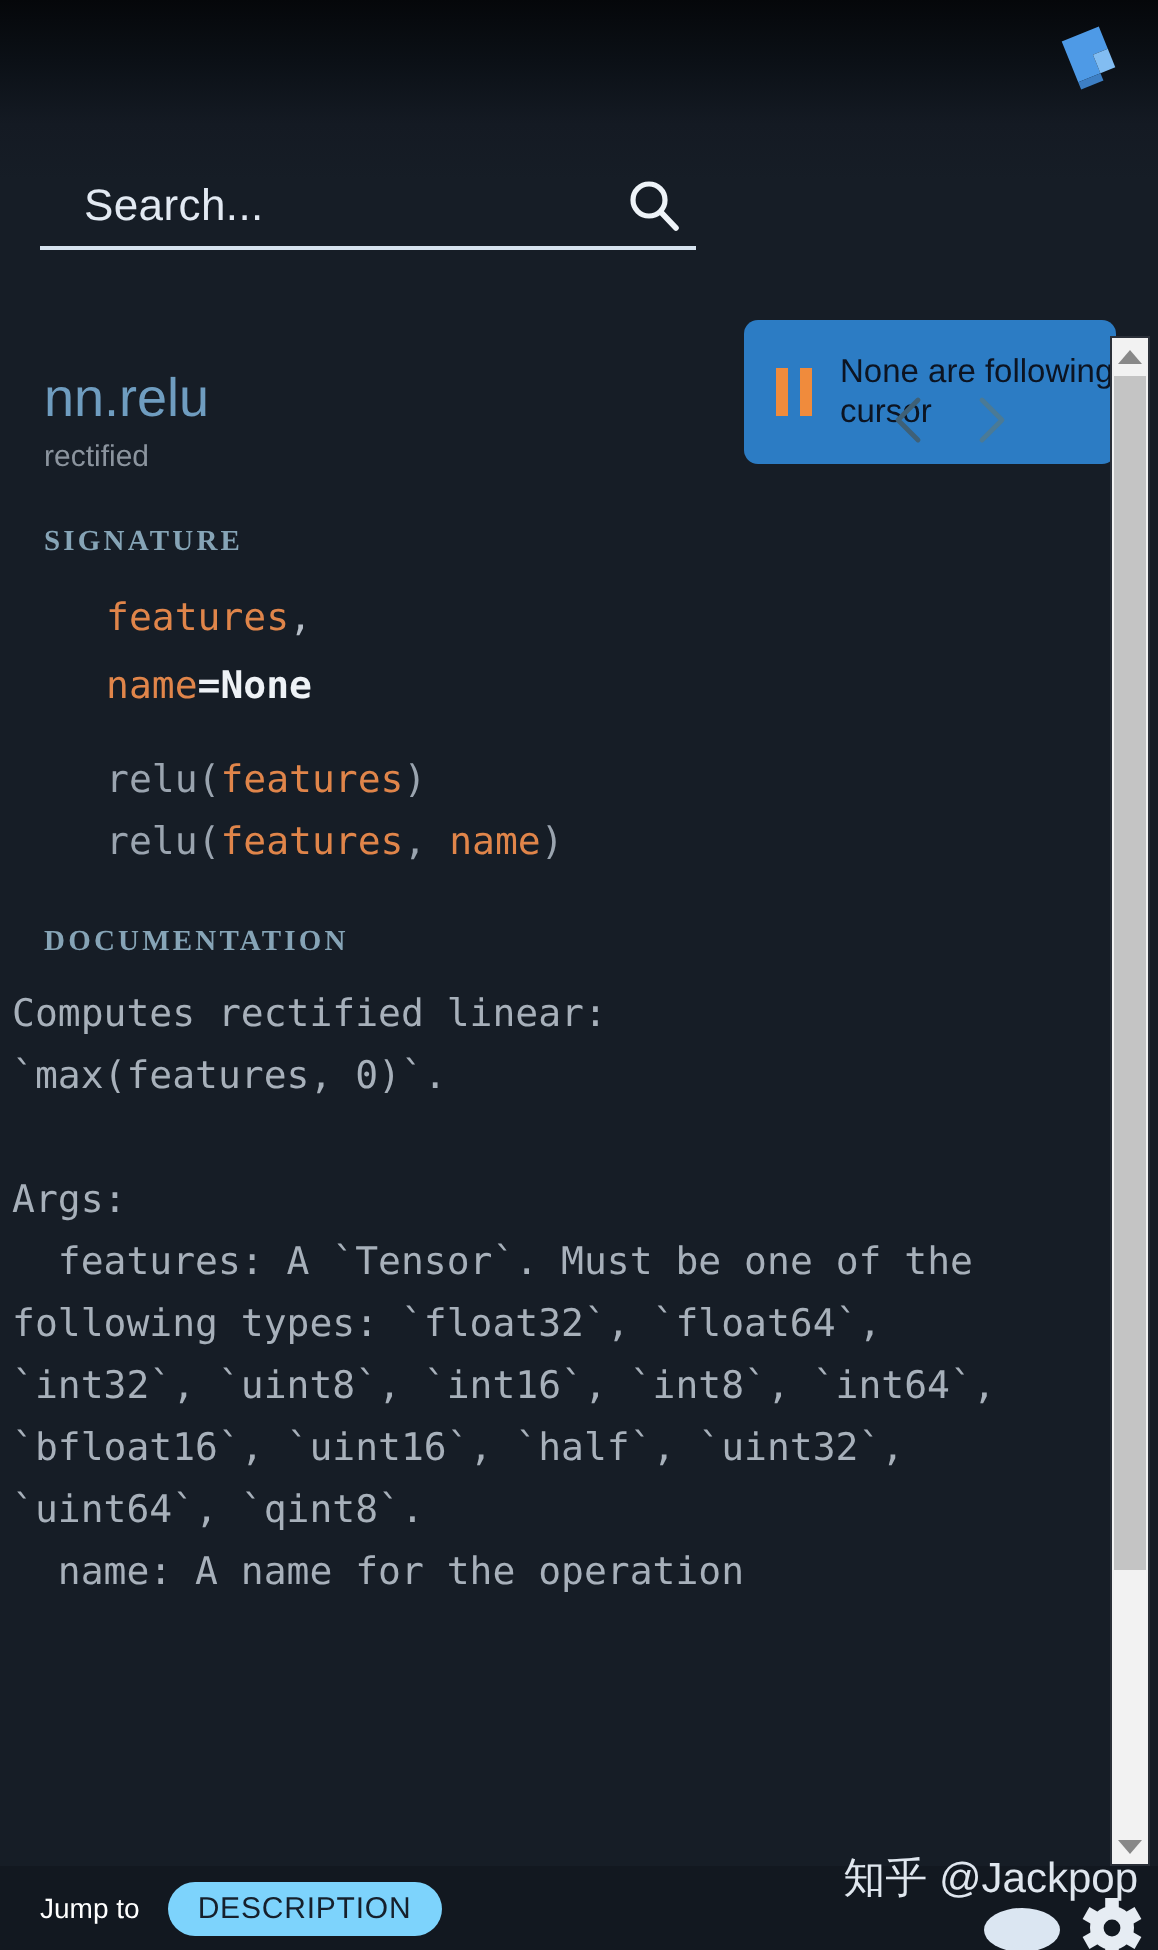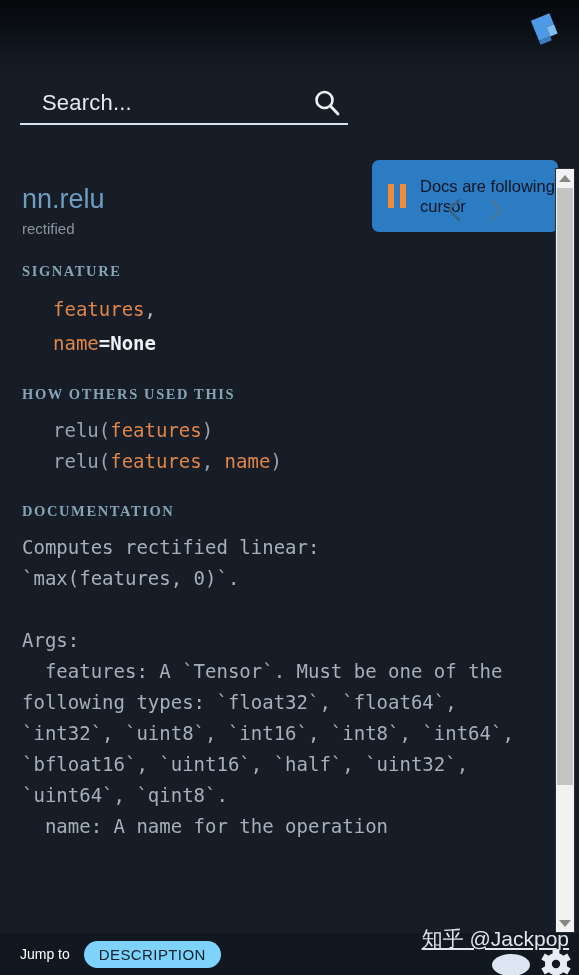"Docs are following cursor" span.follow-label { text: Docs -> None }
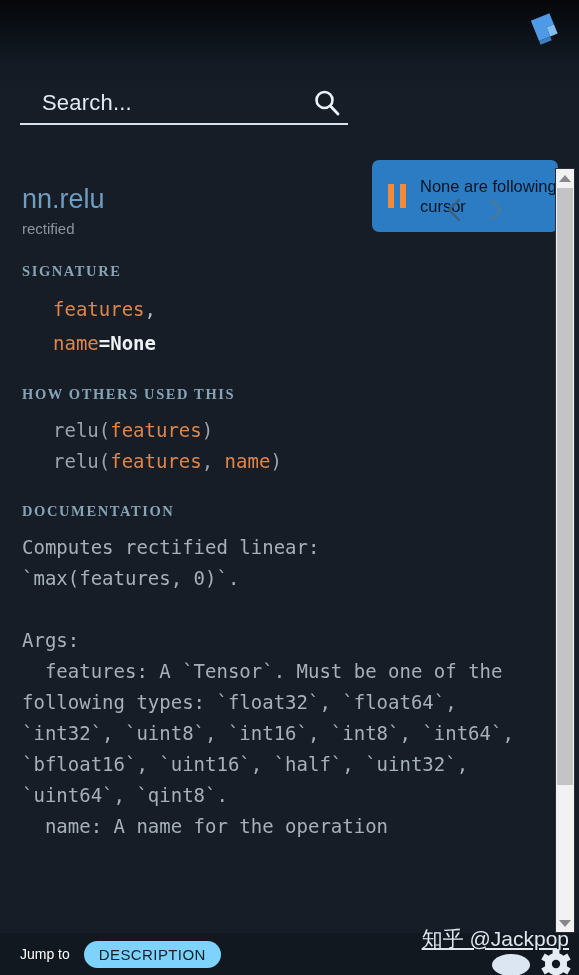"HOW OTHERS USED THIS" div.section-head { html: <div>HOW OTHERS USED THIS</div> -> none }
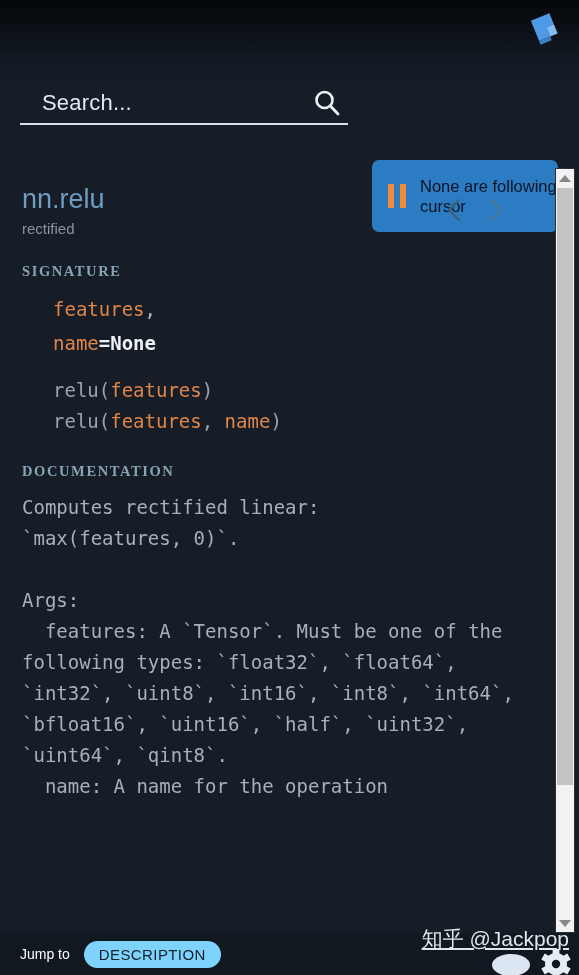"Computes rectified linear:" .doc-body { margin: 6px 0 0 22px -> 6px 0 0 6px }
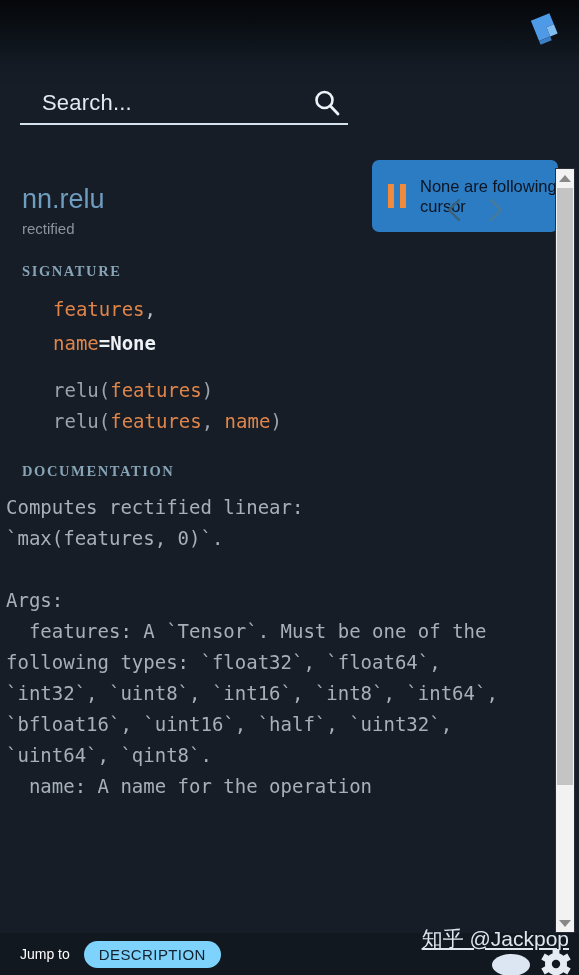"知乎 @Jackpop" .watermark { text-decoration: underline -> none }
